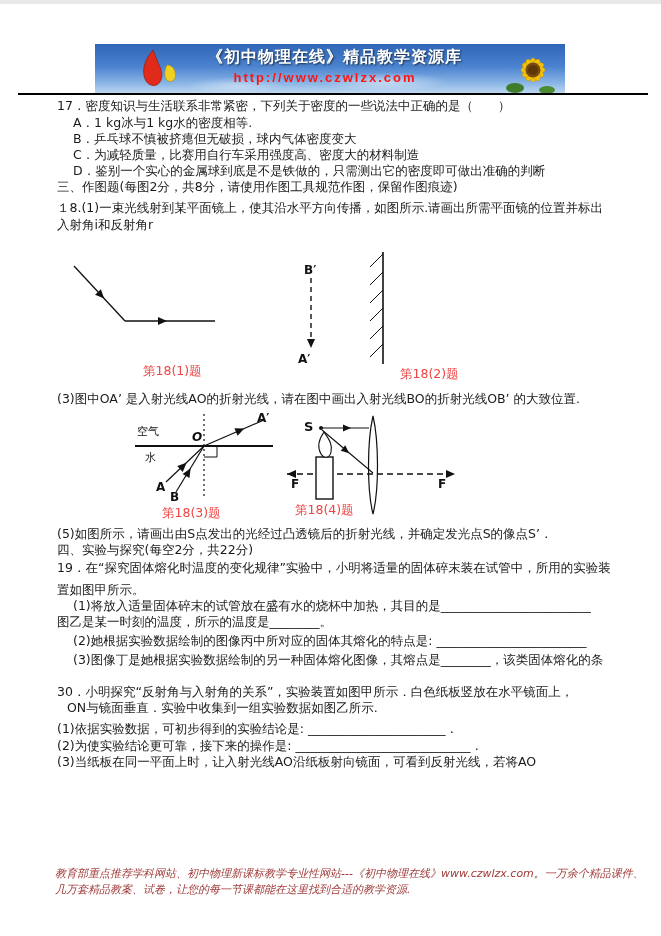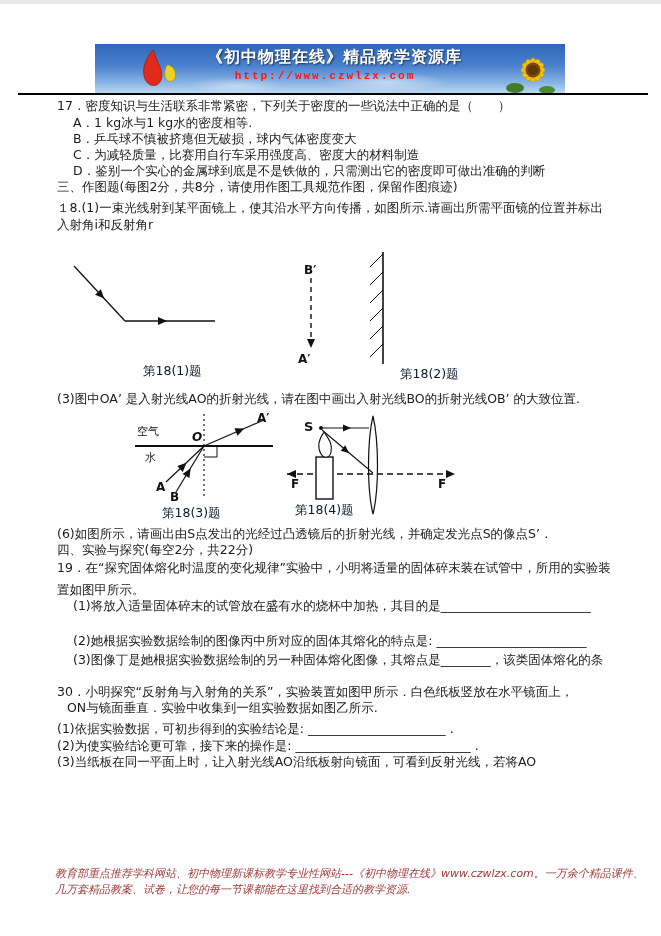"http://www.czwlzx.com" .banner-url { font-family: Liberation Mono, monospace -> Liberation Sans, sans-serif; font-size: 11px -> 13px }
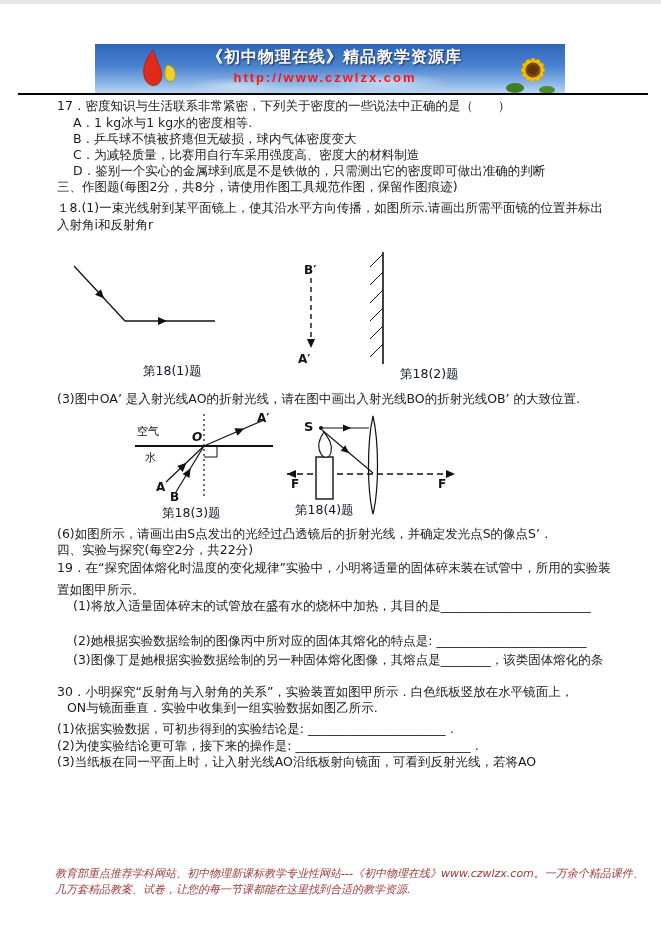"第18(1)题" .cap { color: #0f172a -> #ef4444 }
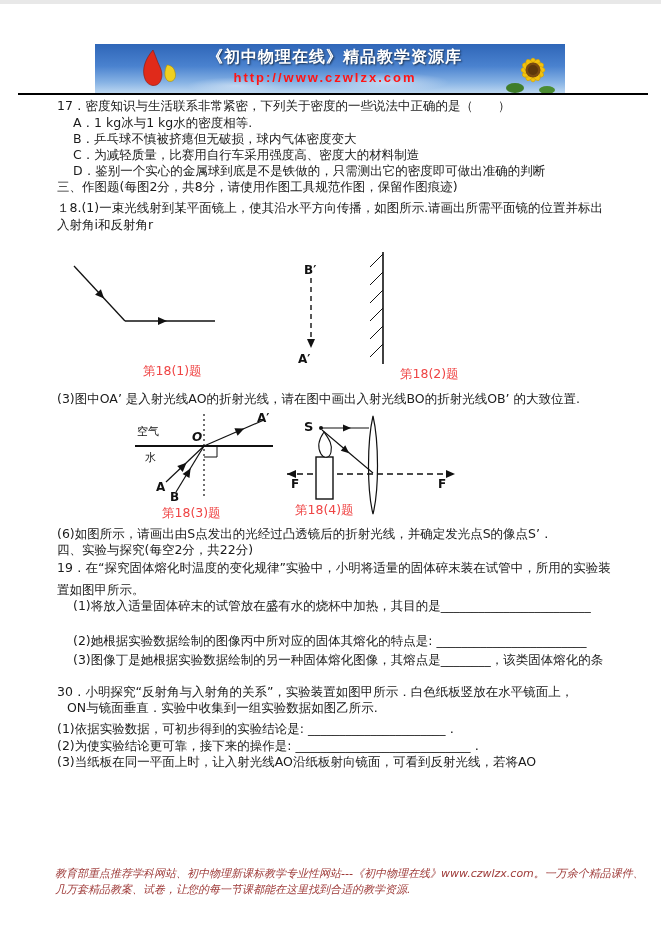"(6)如图所示，请画出由S点发出的光经过凸透镜后的折射光线，并确定发光点S的像点" div.ln { text: 6 -> 5 }
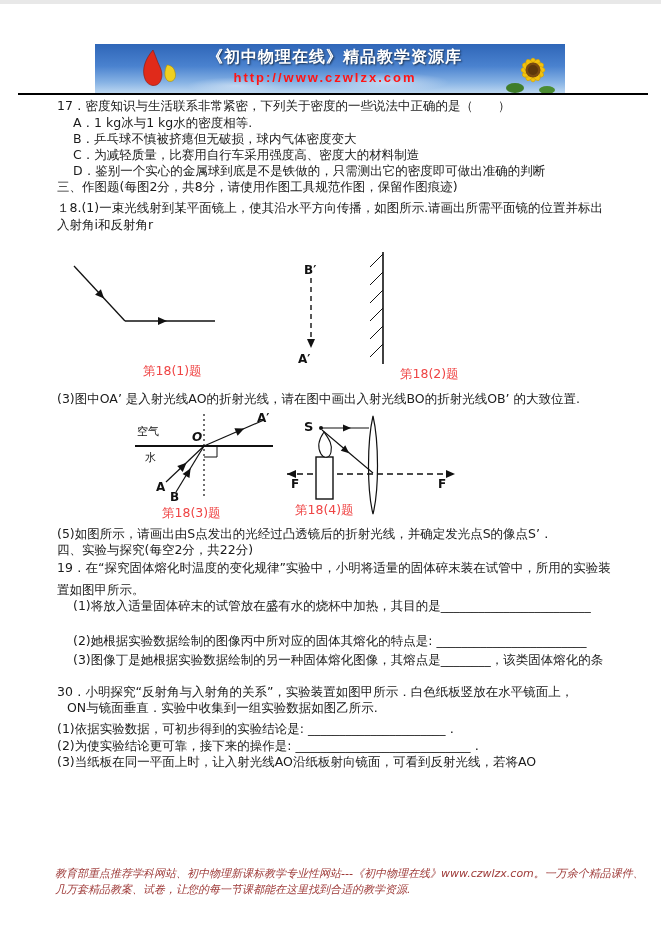"图乙是某一时刻的温度，所示的温度是________。" div.ln { html: none -> <div>图乙是某一时刻的温度，所示的温度是________。</div> }
